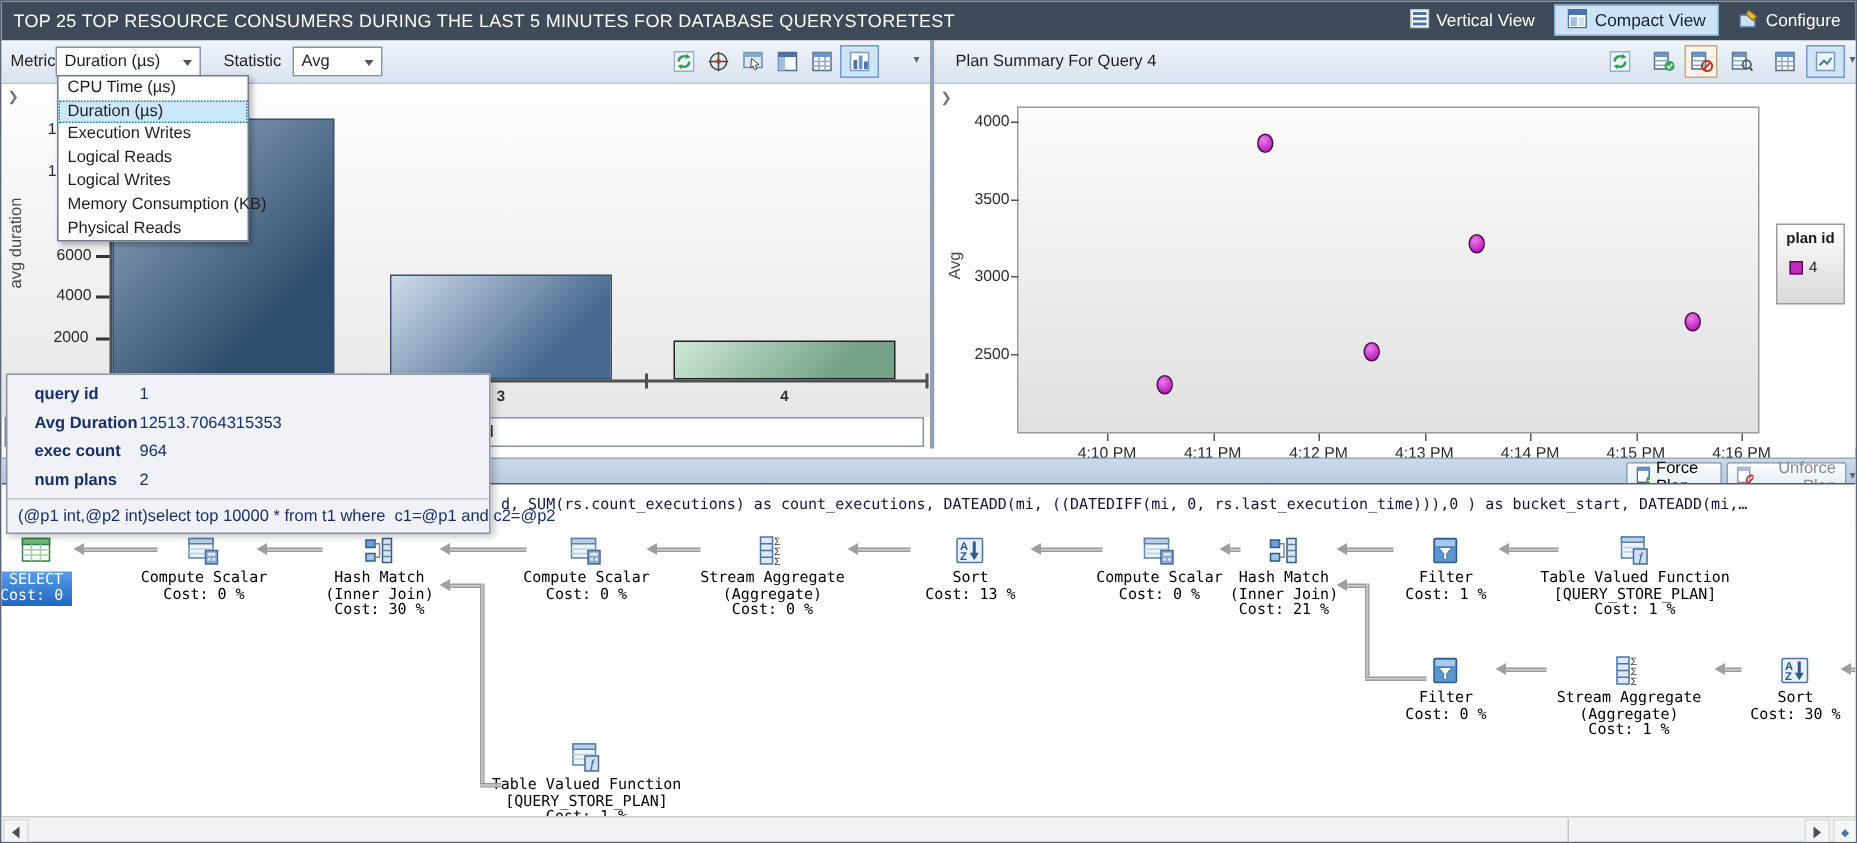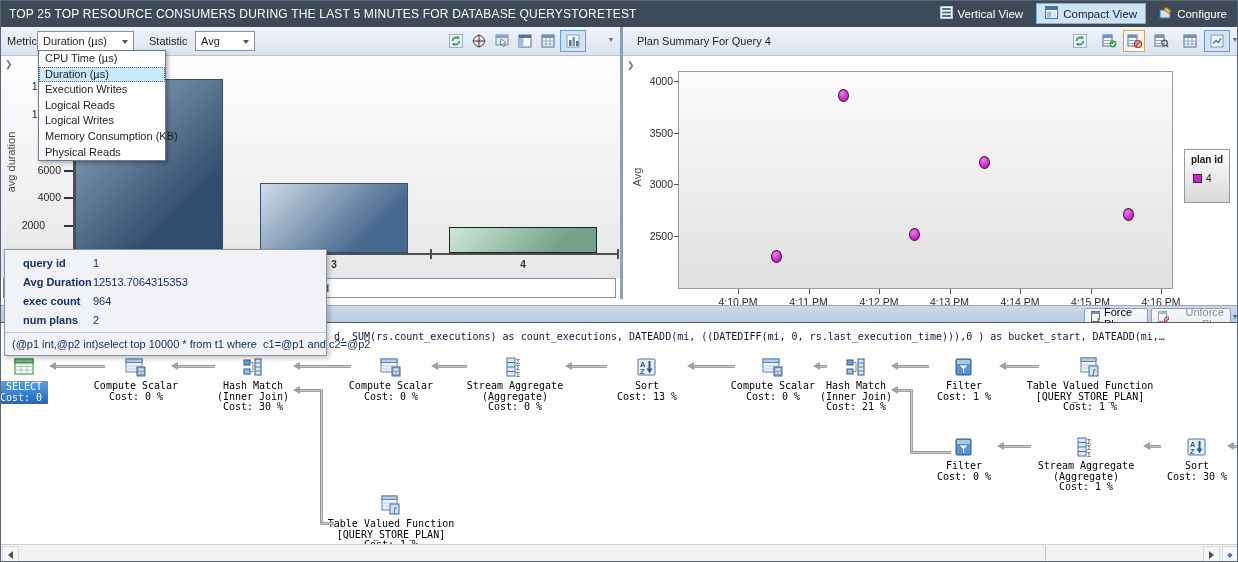"2000" div.ytick-label { left: 2px -> 16px }
